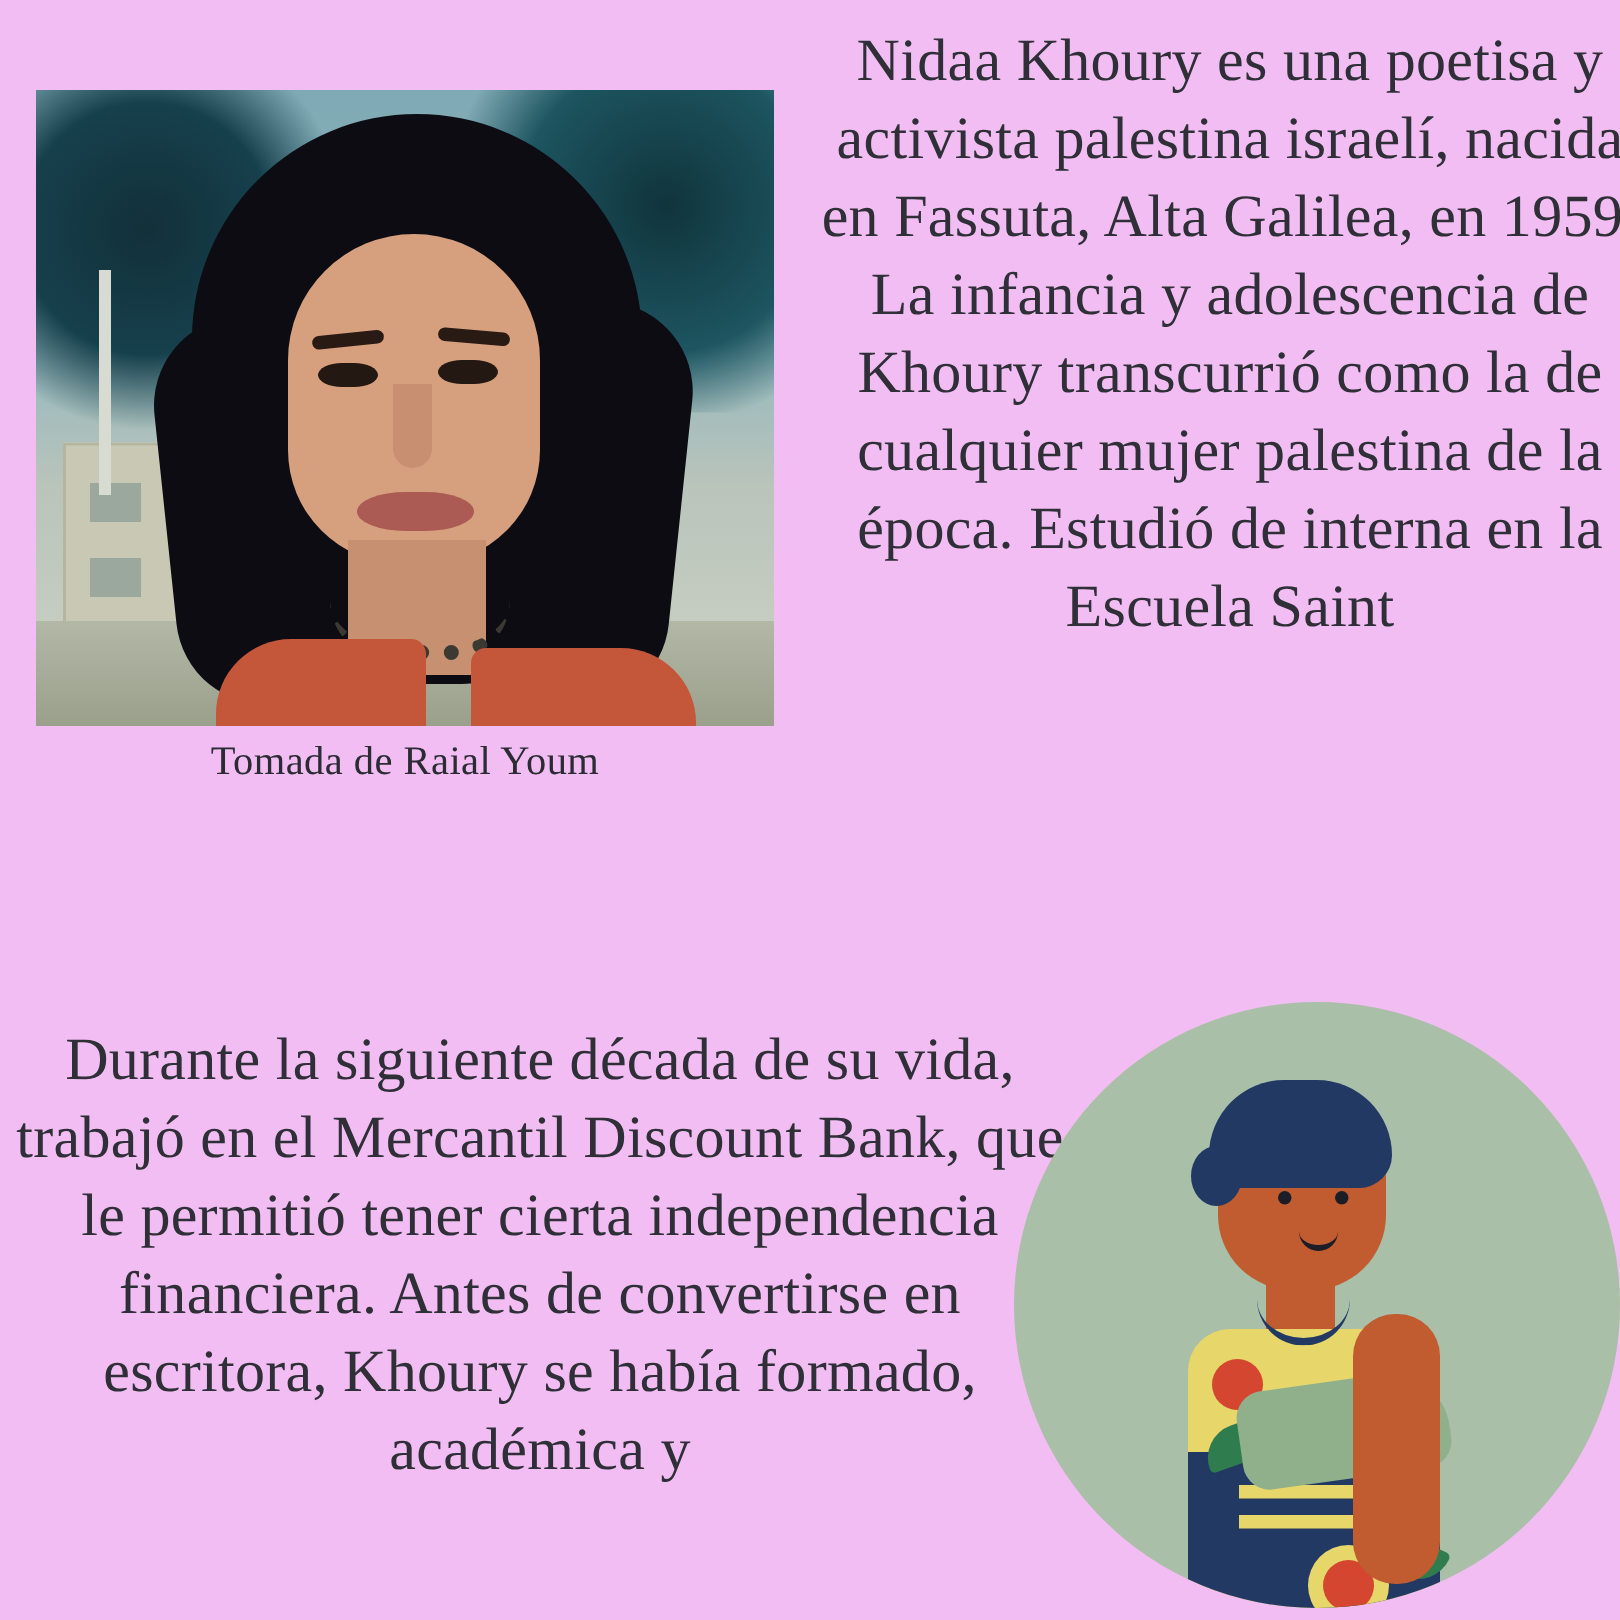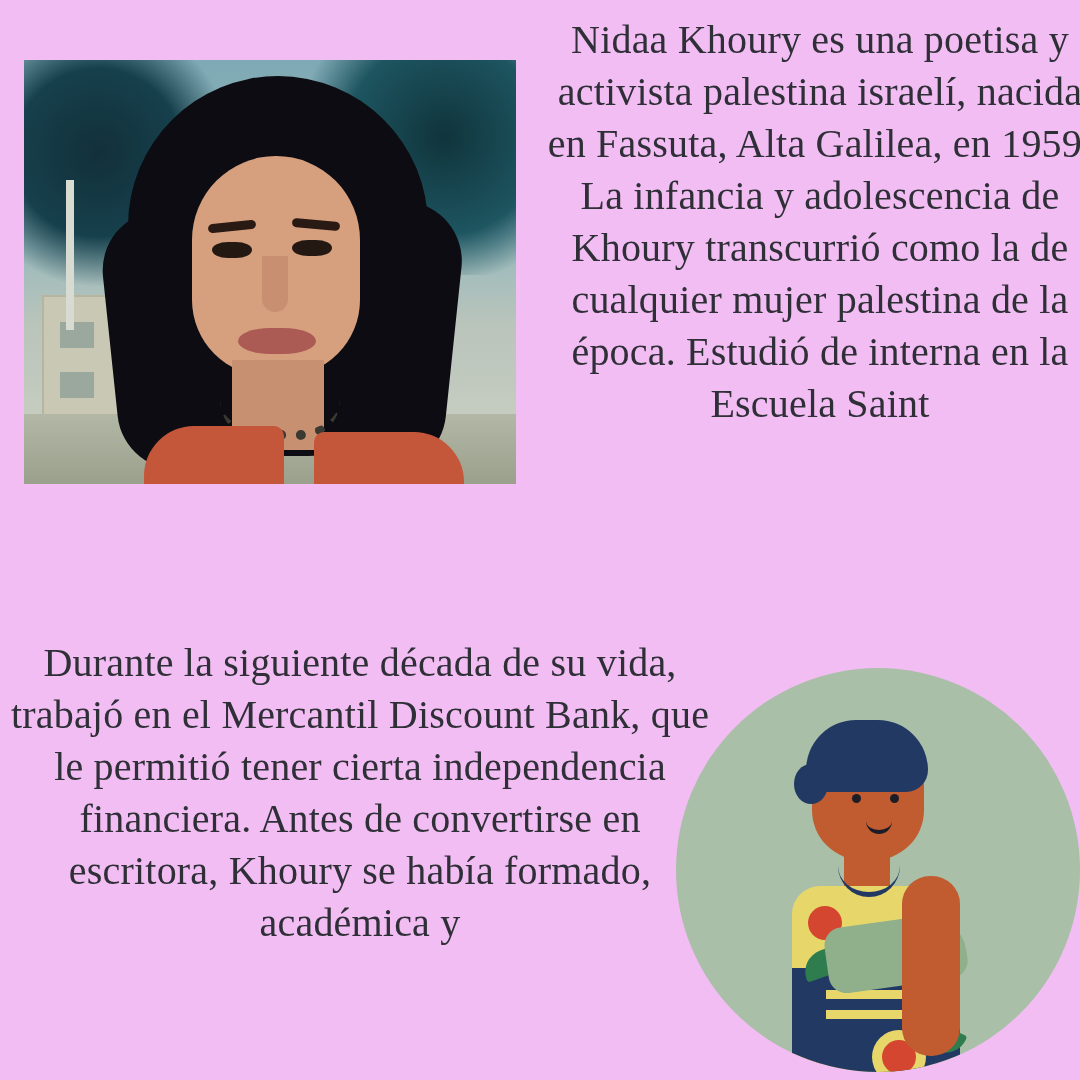"Tomada de Raial Youm" div.photo-caption { html: none -> <div>Tomada de Raial Youm</div> }
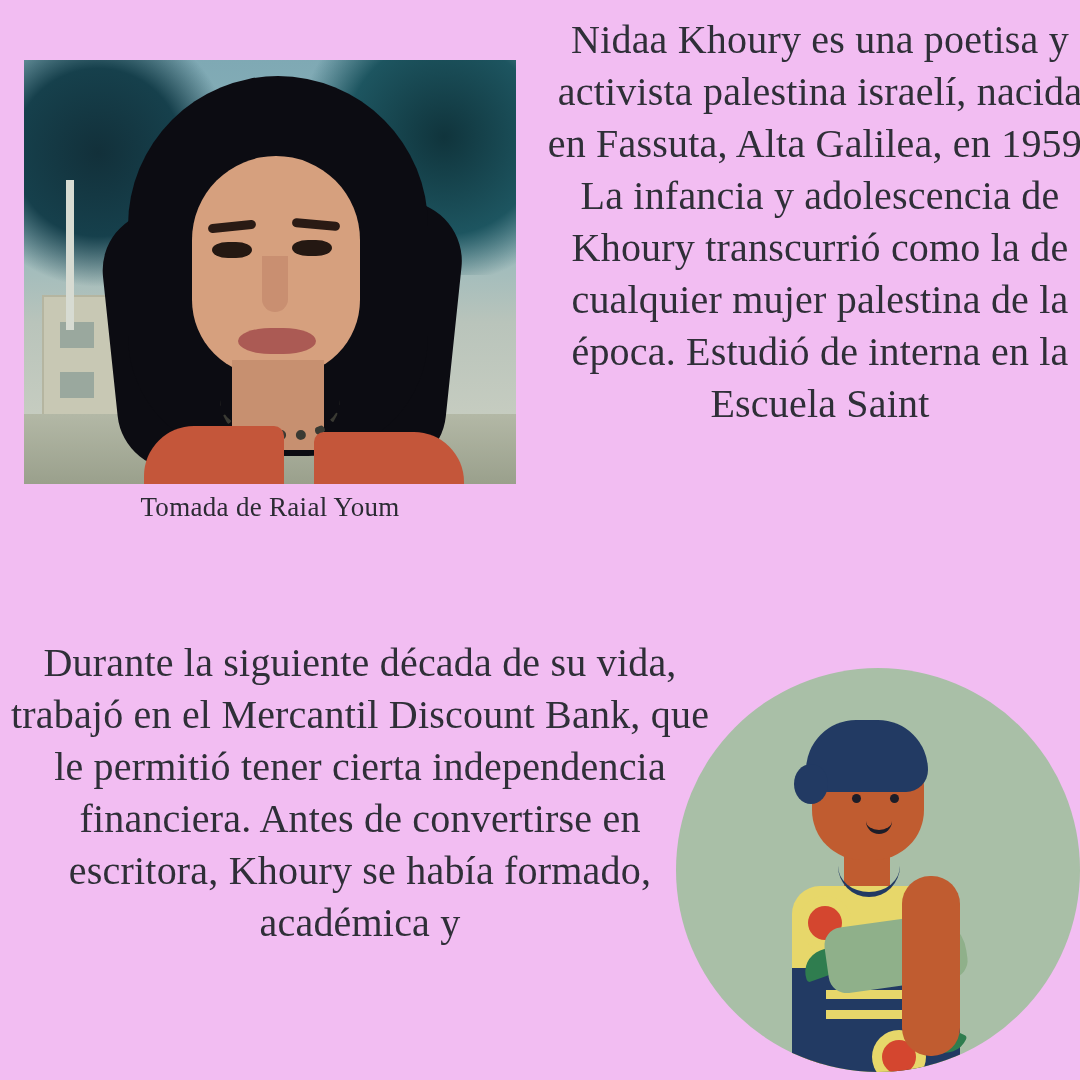"Durante la siguiente década de" #para-bottom { top: 637px -> 680px }
